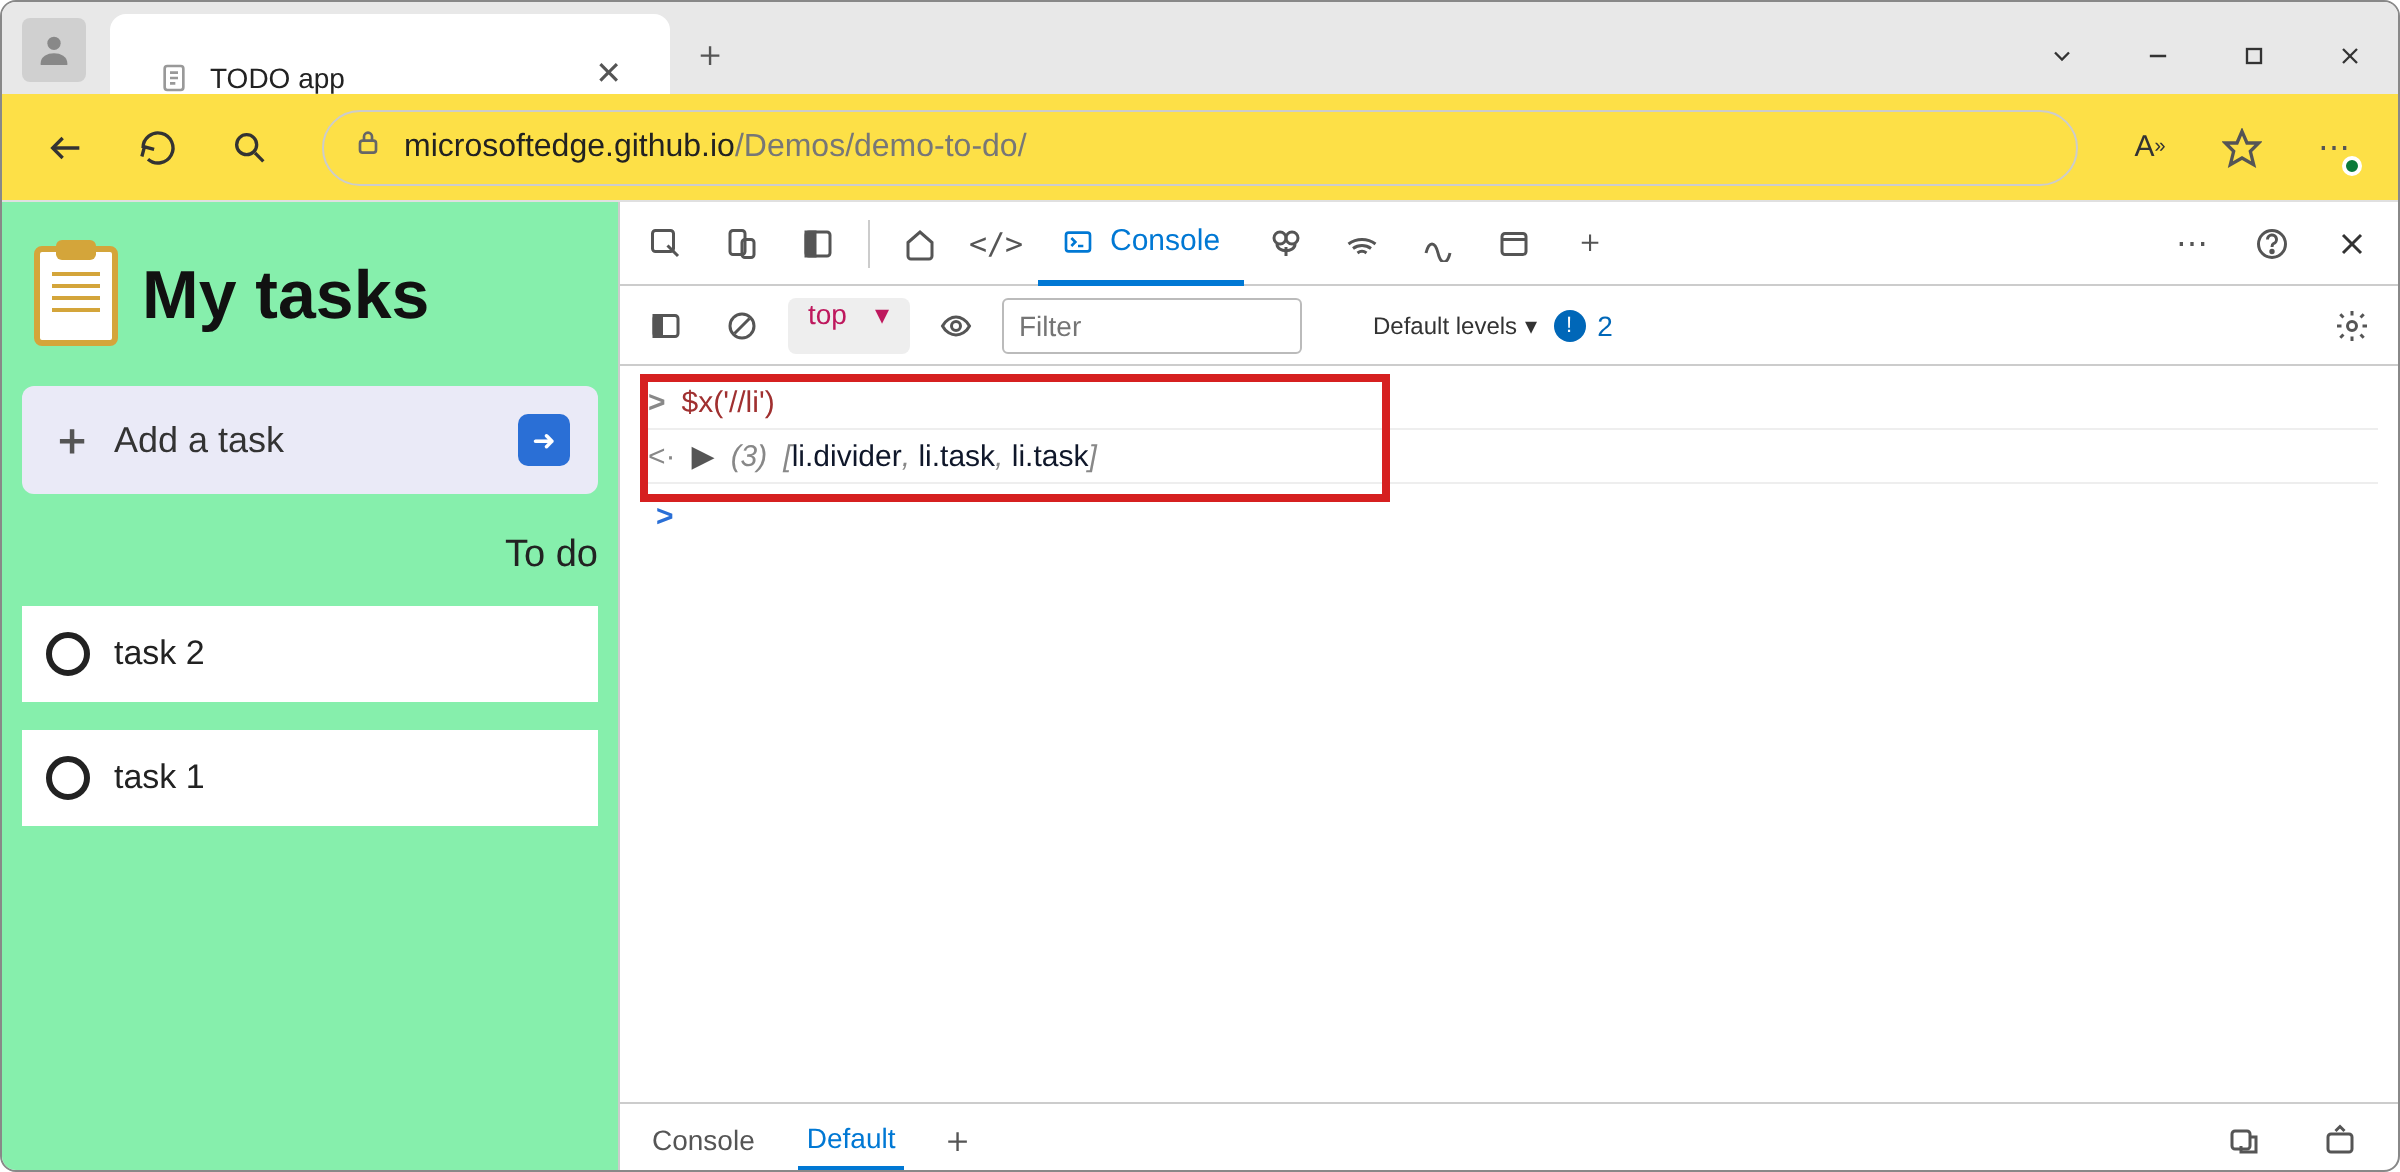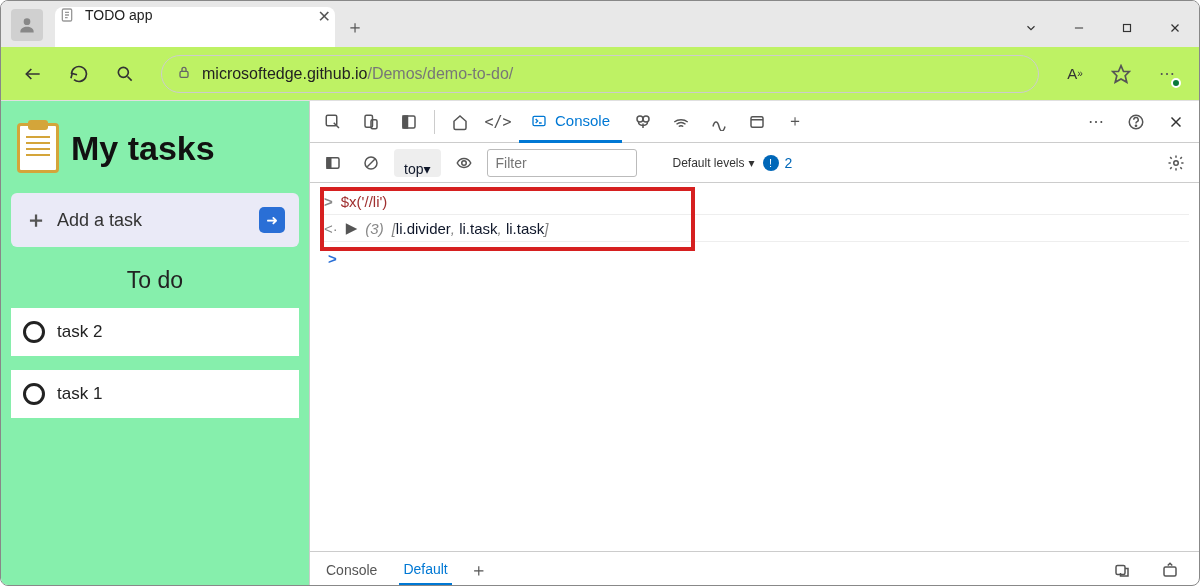"TODO app" .tab { align-items: flex-start -> flex-end; padding: 0 4px -> 0 24px }
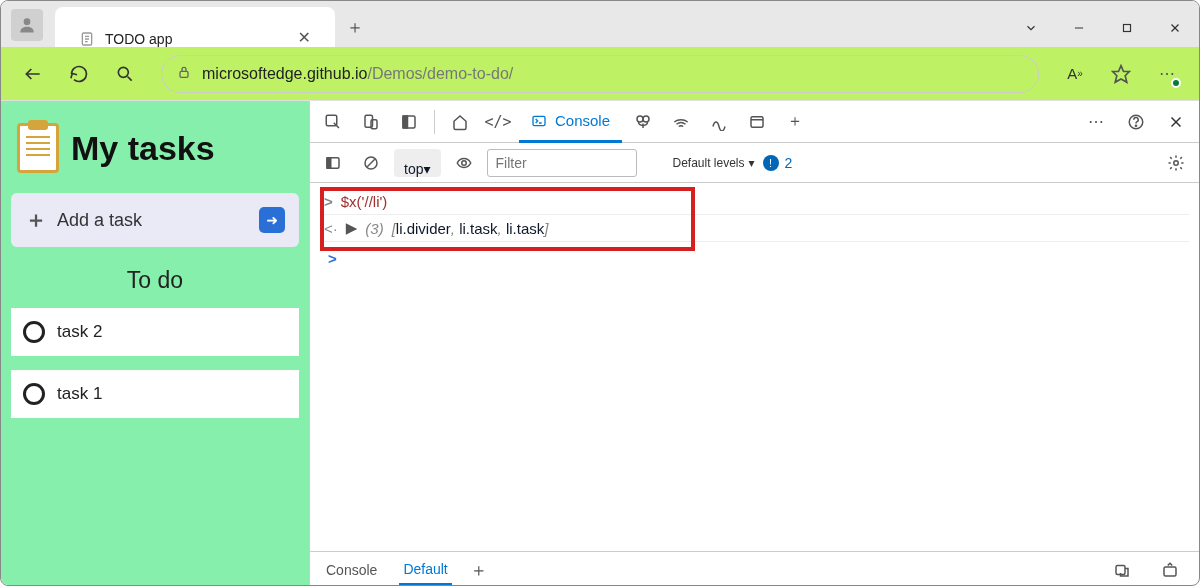"microsoftedge.github.io/Demos/demo-to-do" .urlbar { background: #bef264 -> #fde047 }
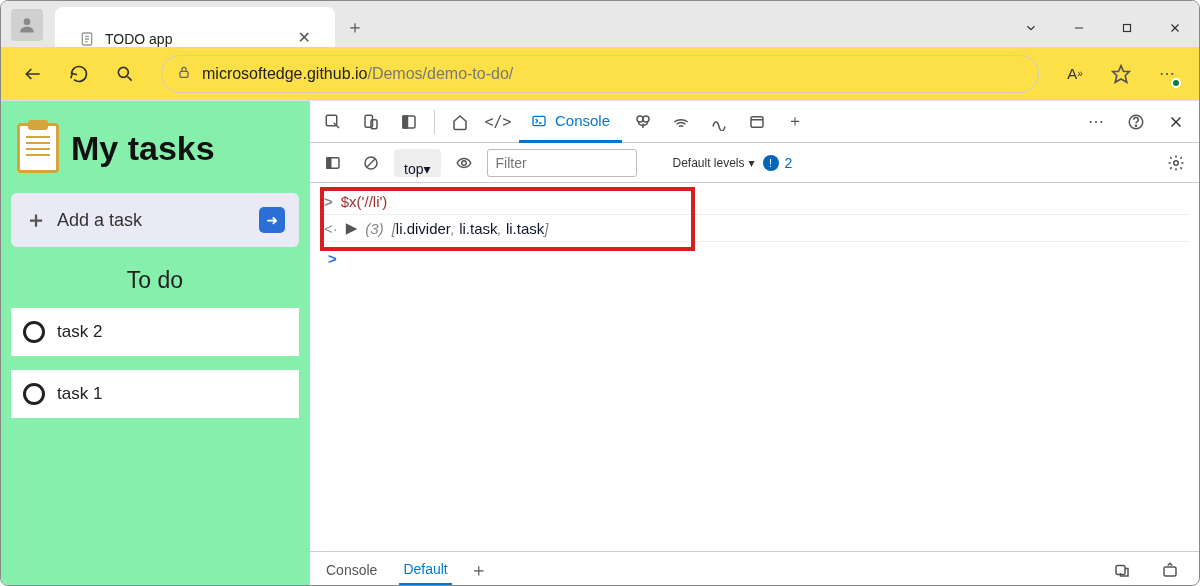"top" .ctx { align-items: flex-end -> flex-start; color: #0f172a -> #be185d; gap: 0 -> 14px }
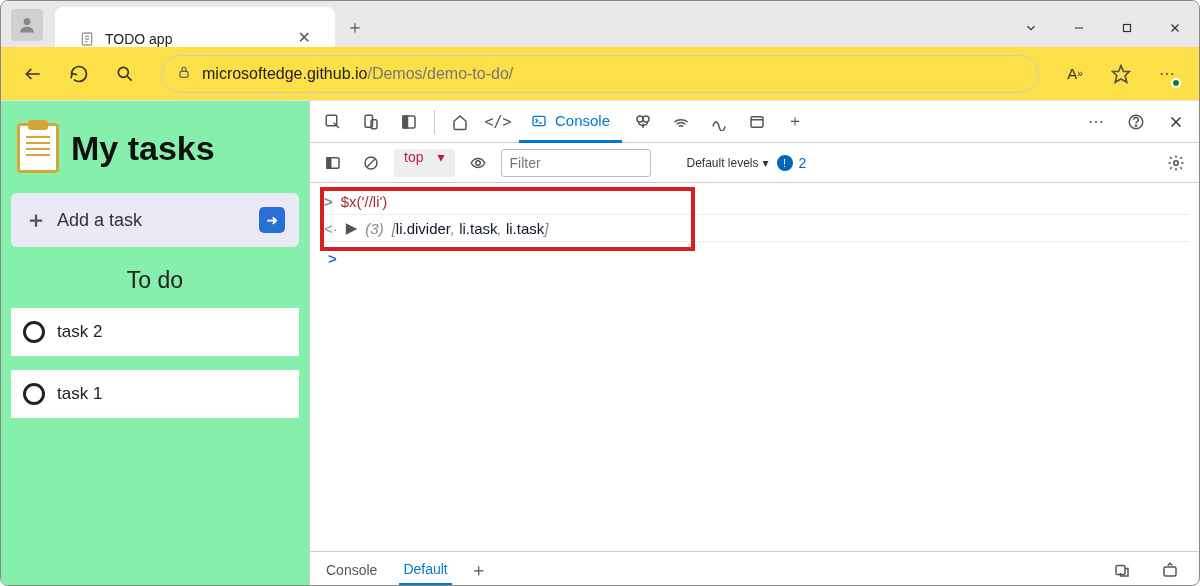"To do" .section-label { font-size: 23px -> 19px; text-align: center -> right }
